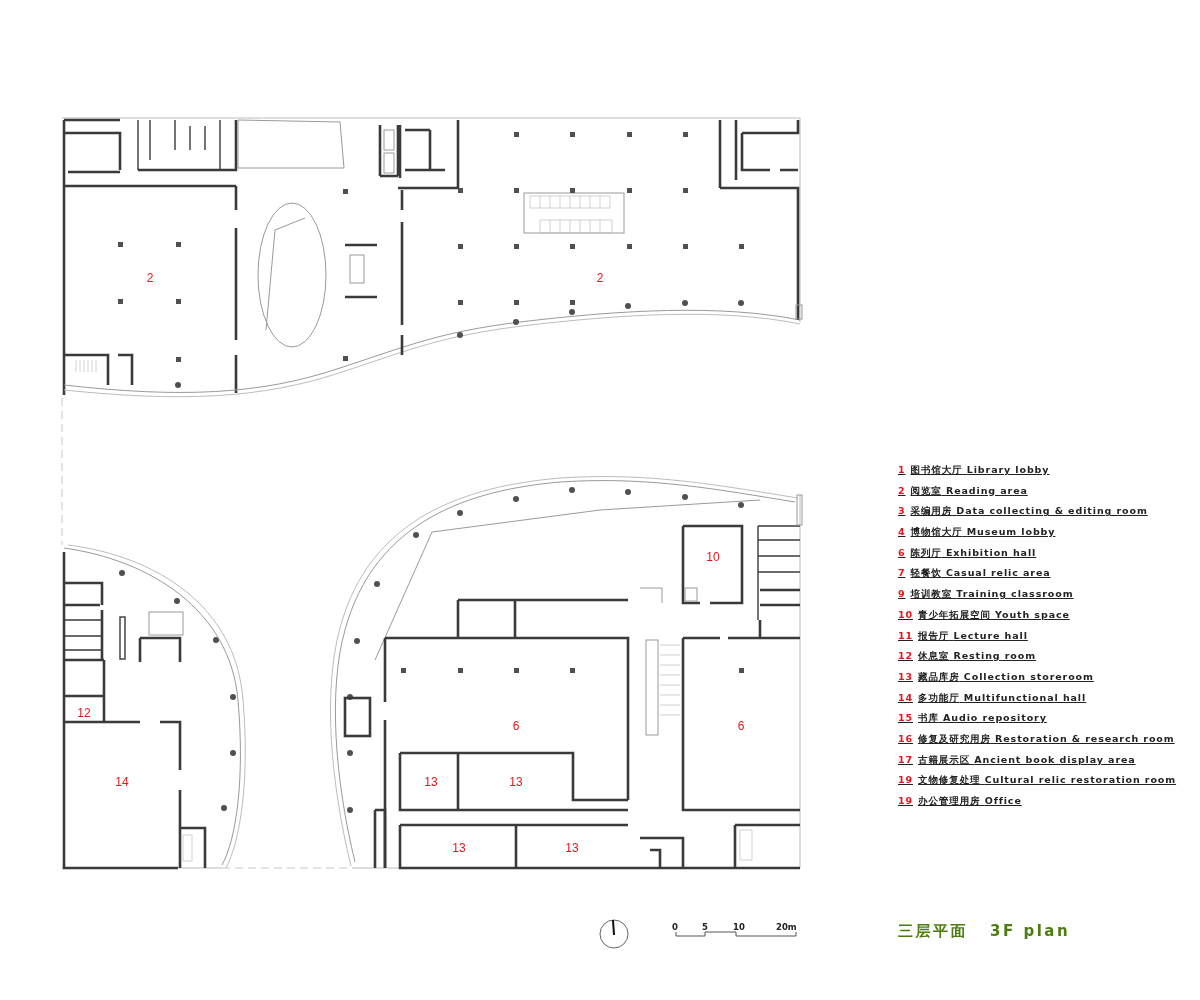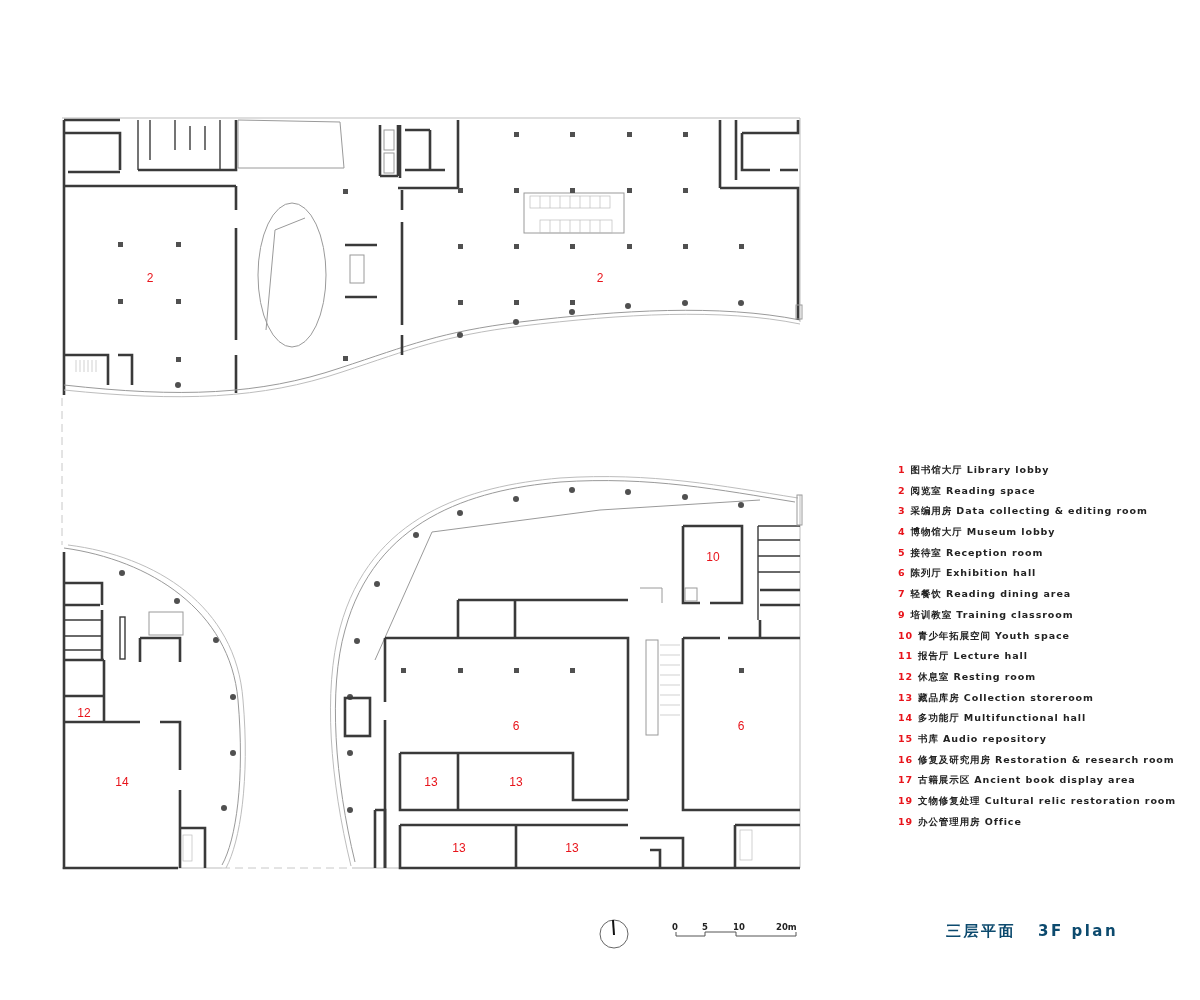"1 图书馆大厅 Library lobby" .legend-item { text-decoration: none -> underline }
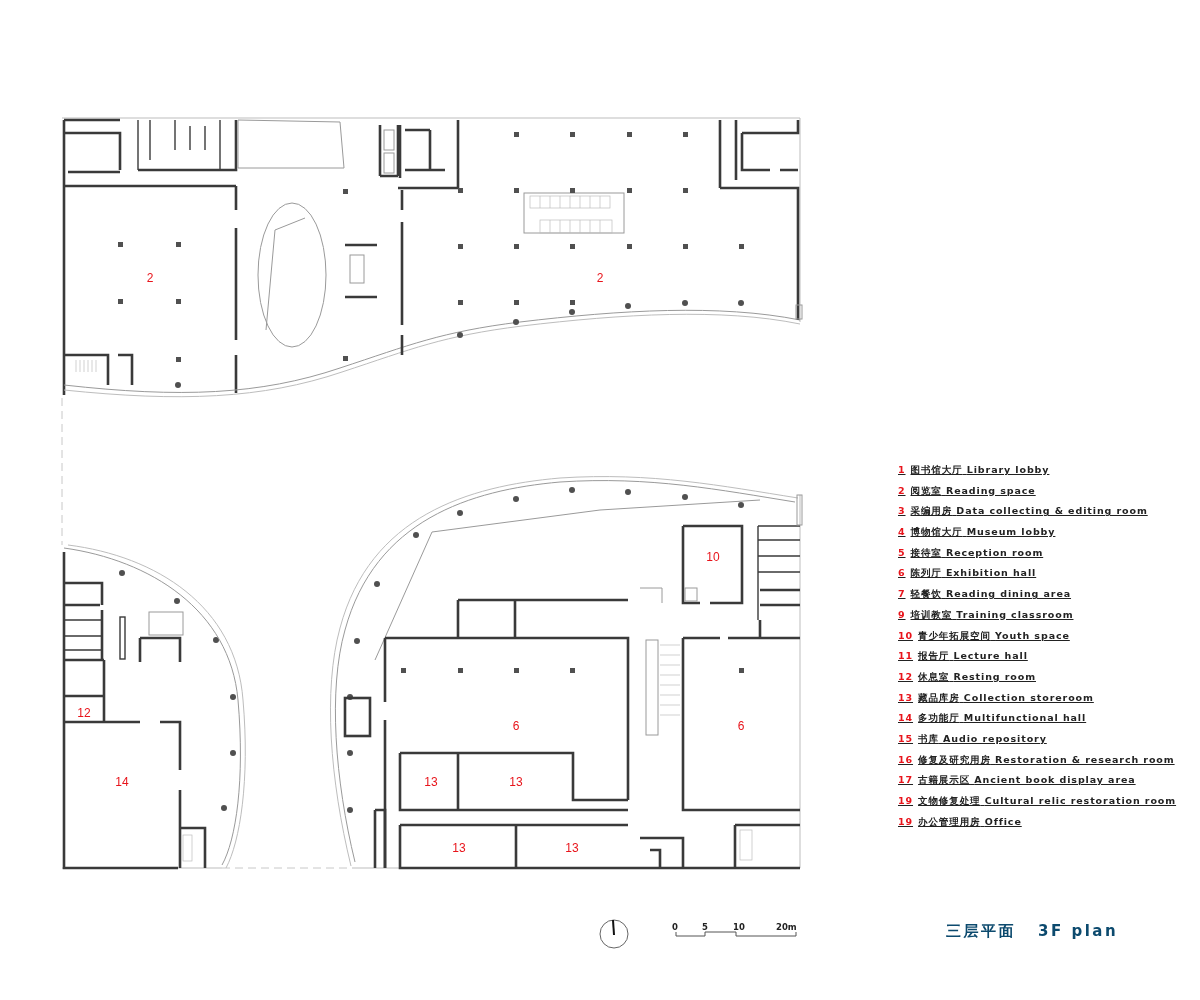"Reading space" span { text: space -> area }
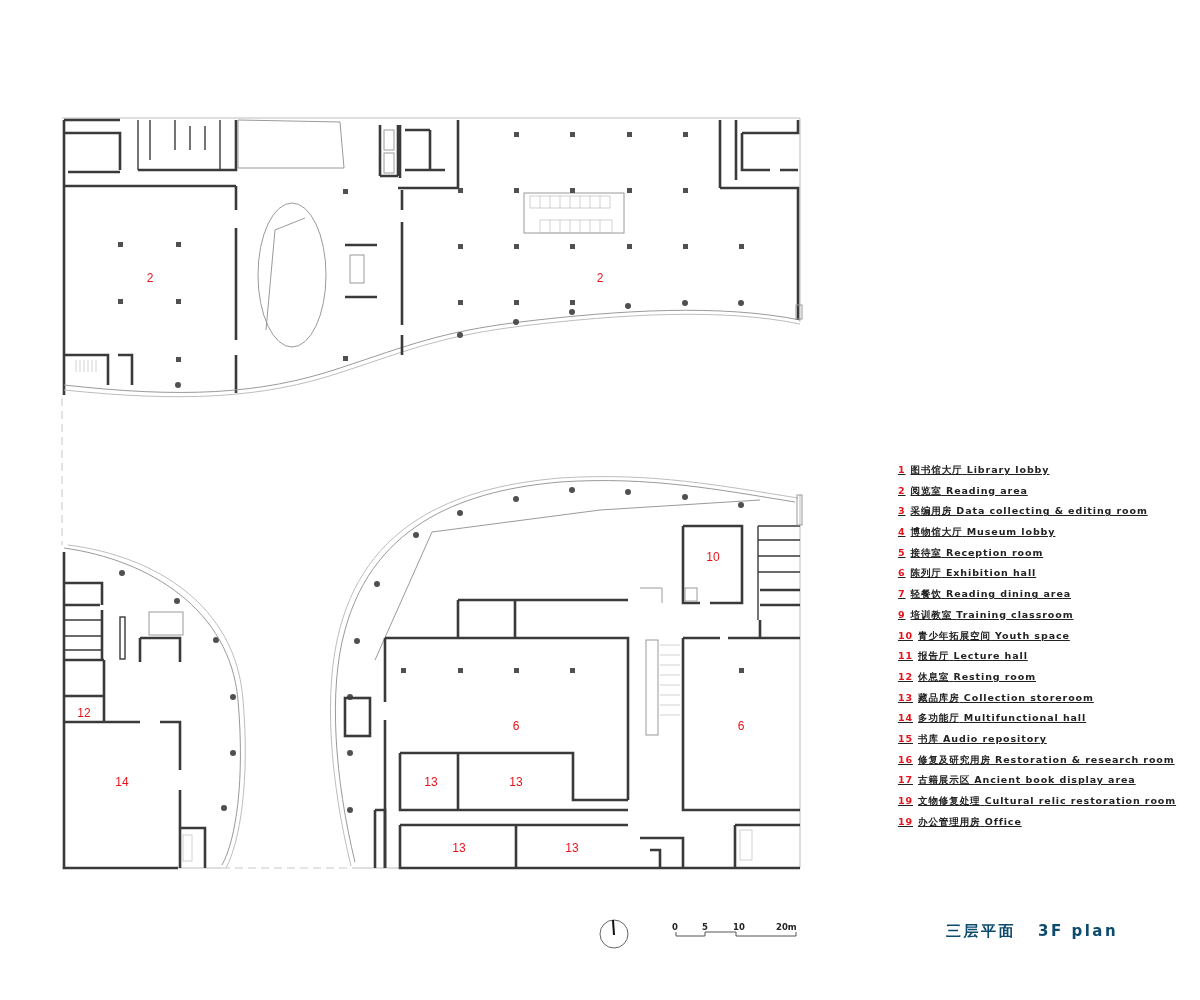"5 接待室 Reception room" div.legend-item { html: <div><span>5</span><span>接待室</span> <span>Reception room</span></div> -> none }
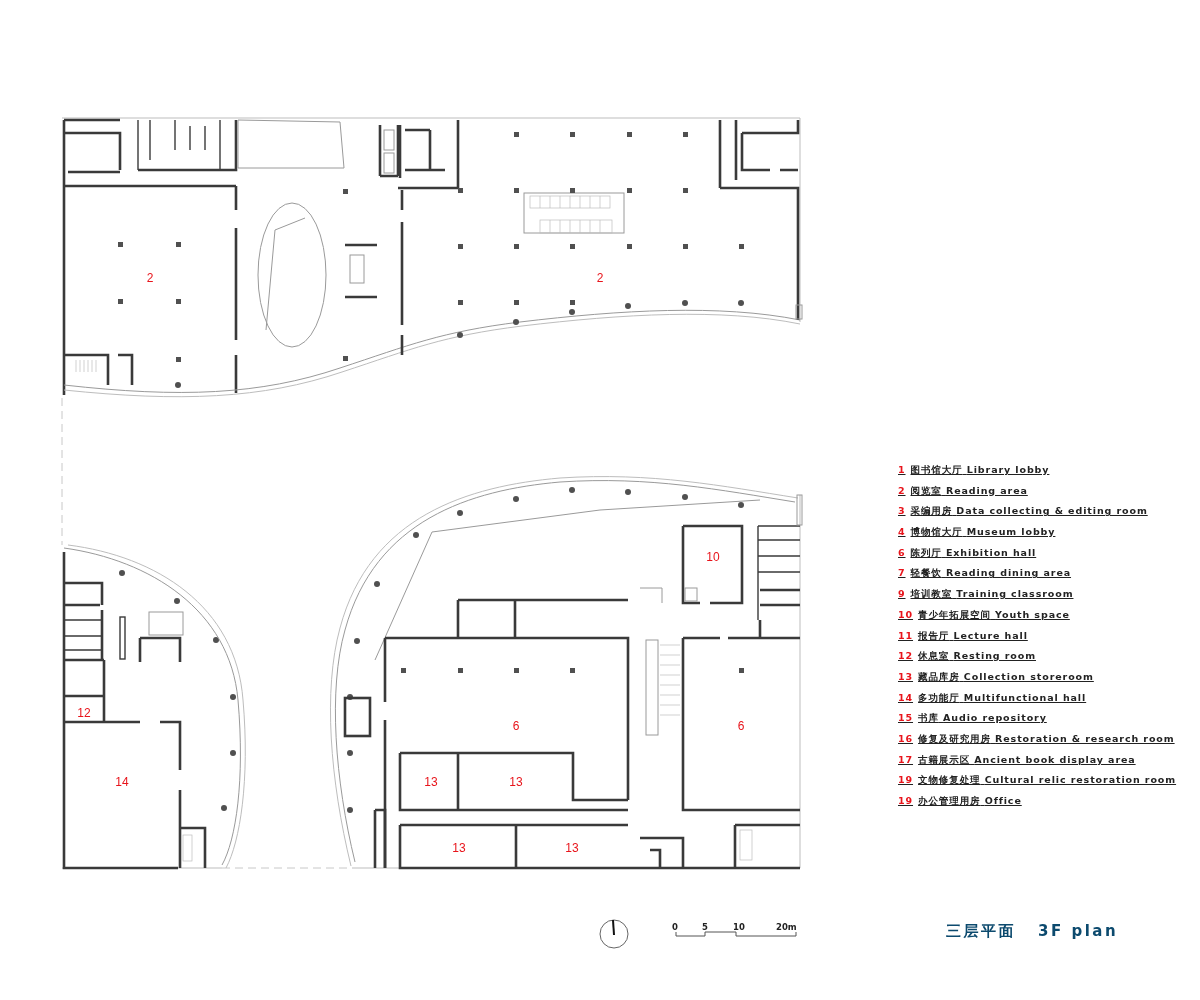"Reading dining area" span { text: Reading dining -> Casual relic }
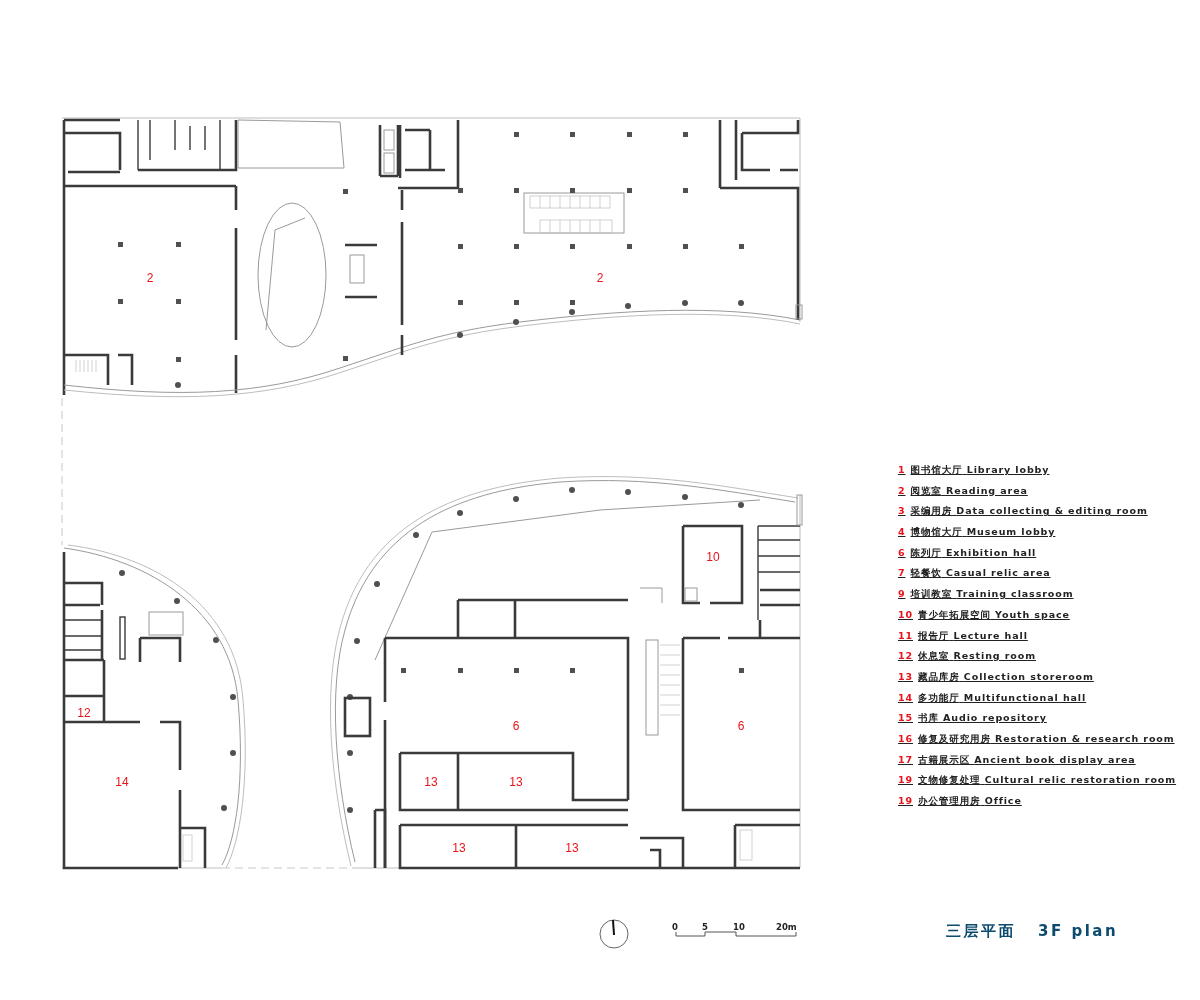"三层平面 3F plan" .title { color: #0c4a6e -> #4d7c0f; margin-left: 48px -> none }
